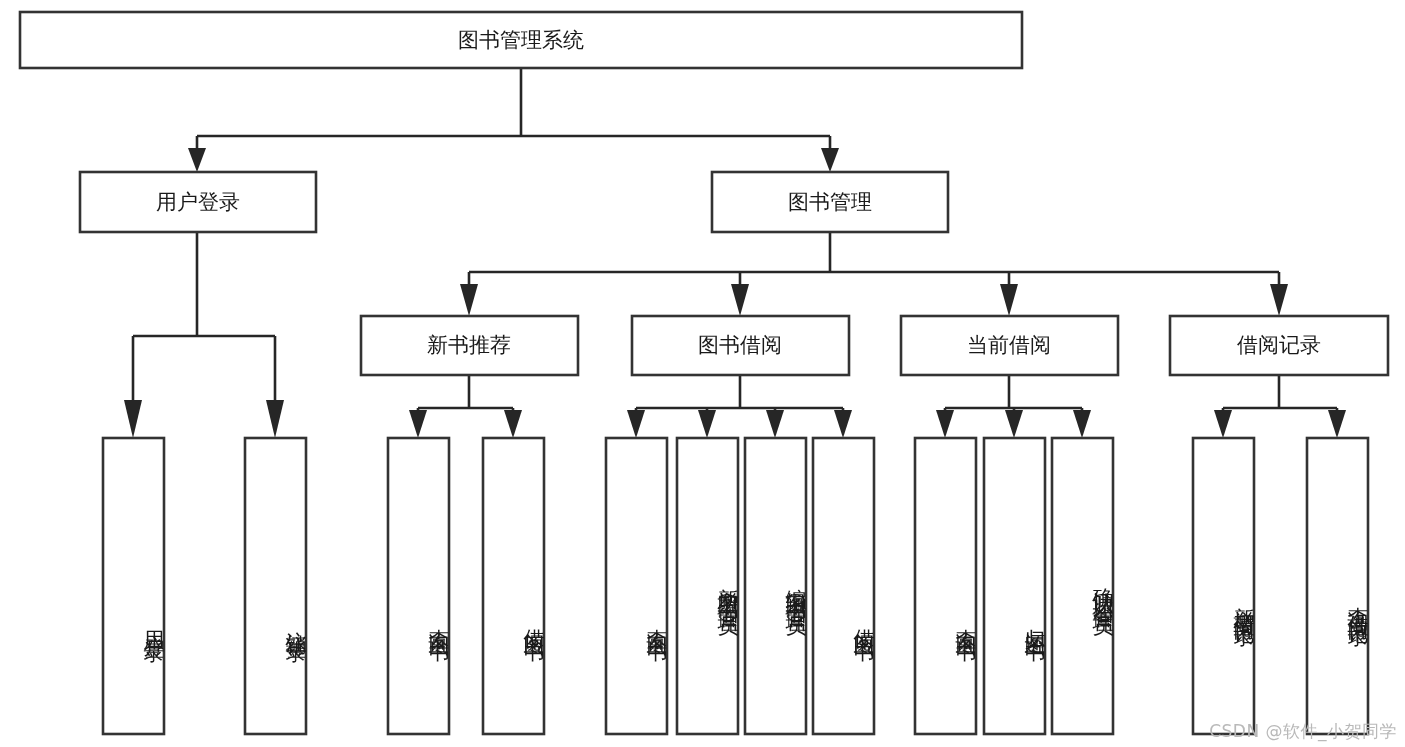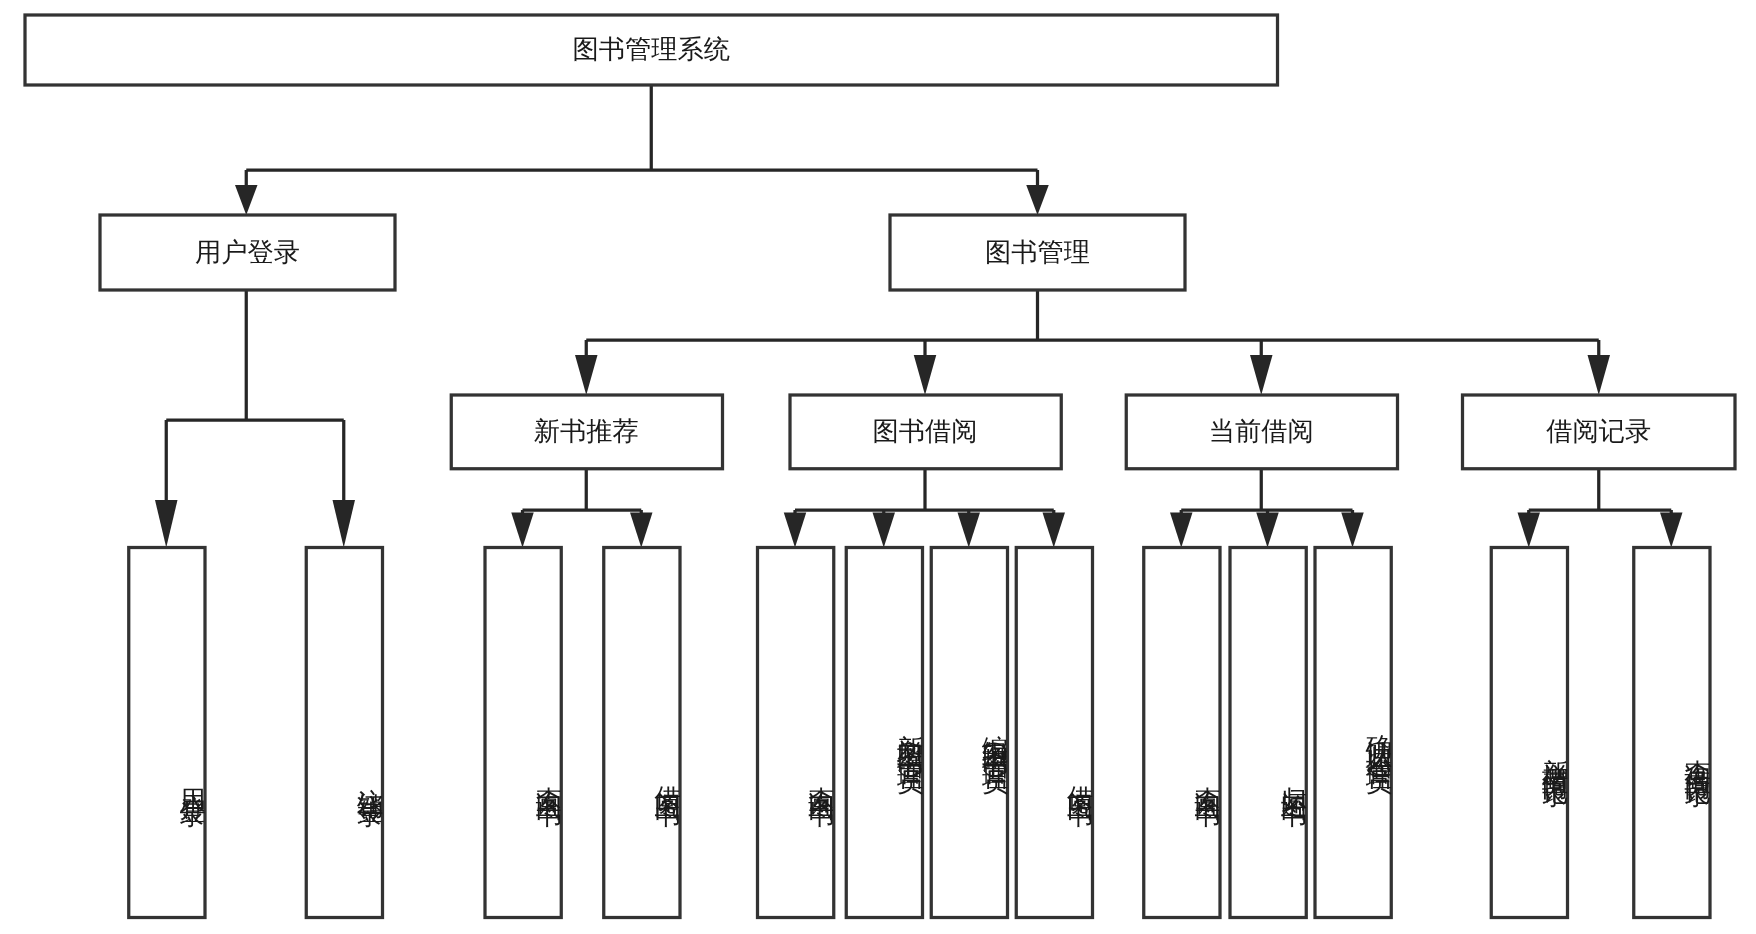"CSDN @软件_小贺同学" div.watermark { html: none -> <div>CSDN @软件_小贺同学</div> }
